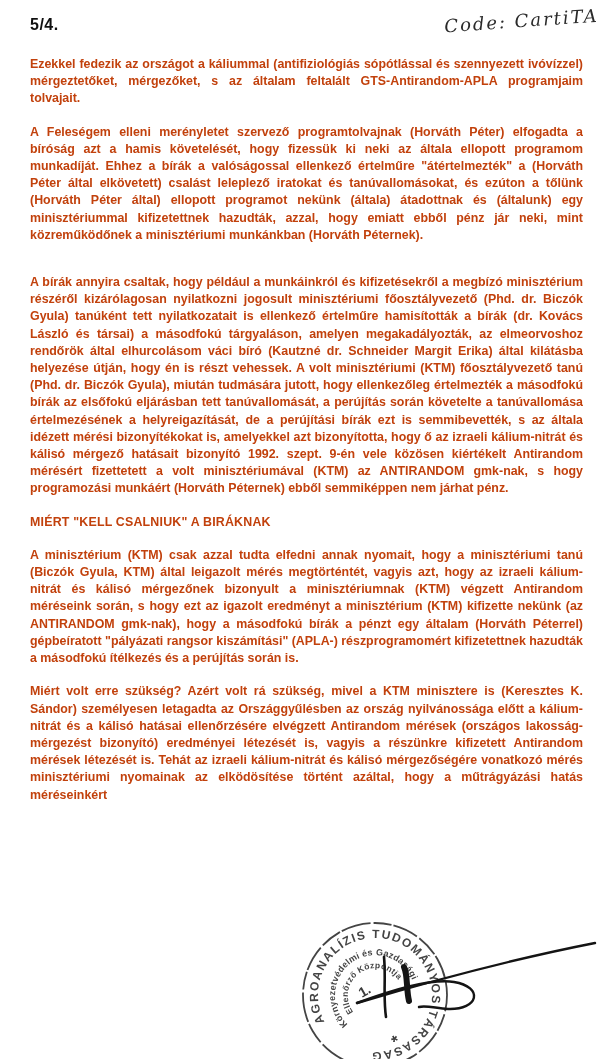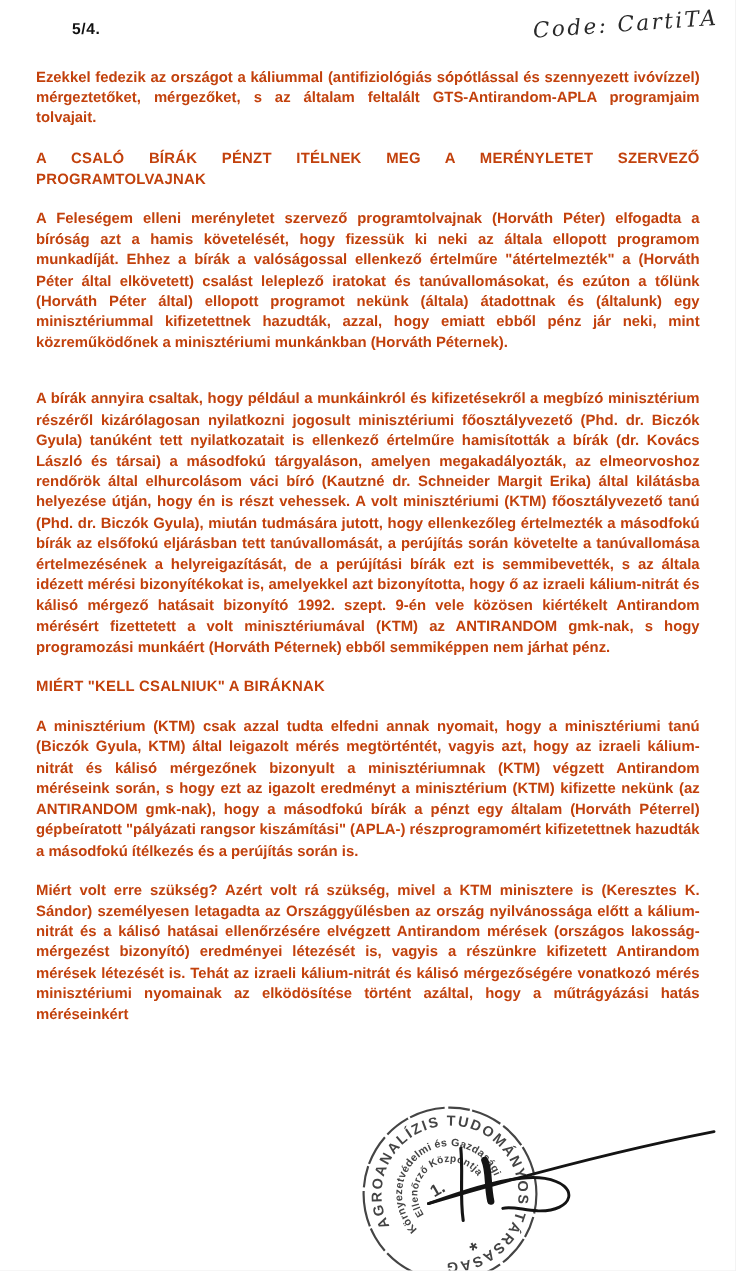"5/4." .pageno { font-size: 13px -> 16px; margin-left: 30px -> none }
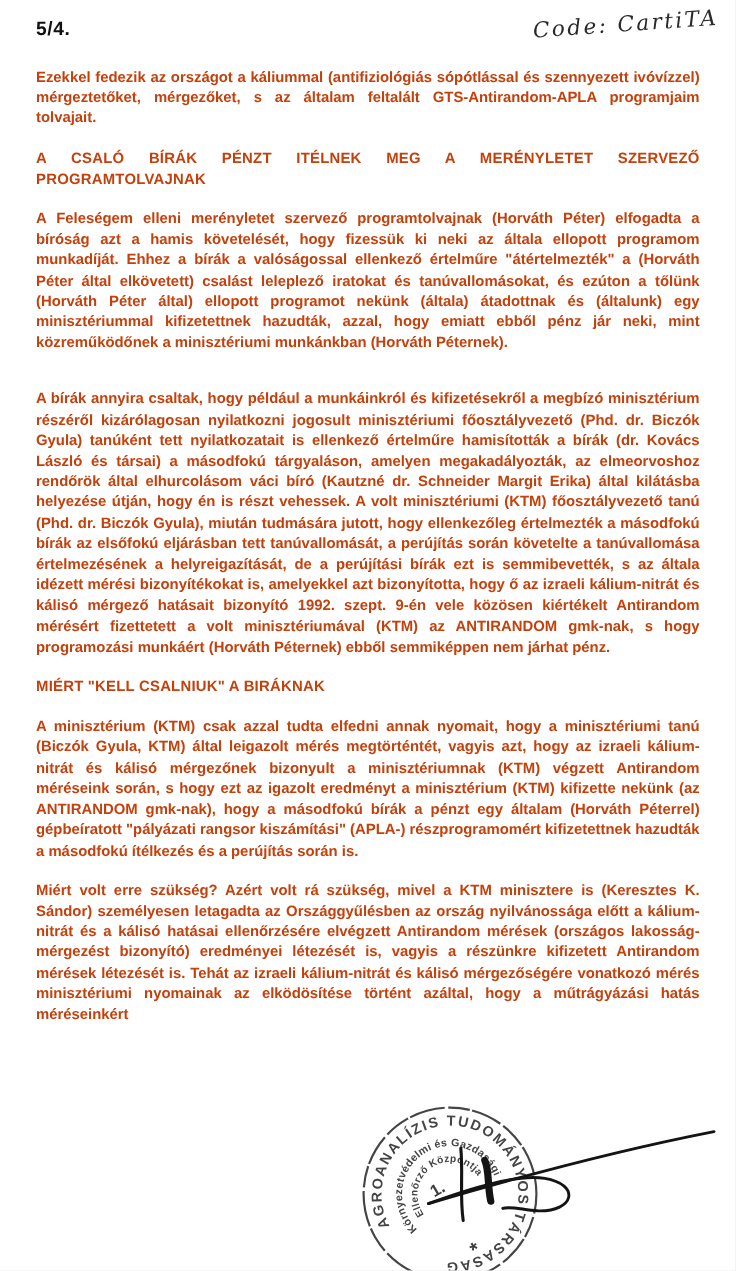"A CSALÓ BÍRÁK PÉNZT ITÉLNEK" h2.heading { html: <h2>A CSALÓ BÍRÁK PÉNZT ITÉLNEK MEG A MERÉNYLETET SZERVEZŐ PROGRAMTOLVAJNAK</h2> -> none }
